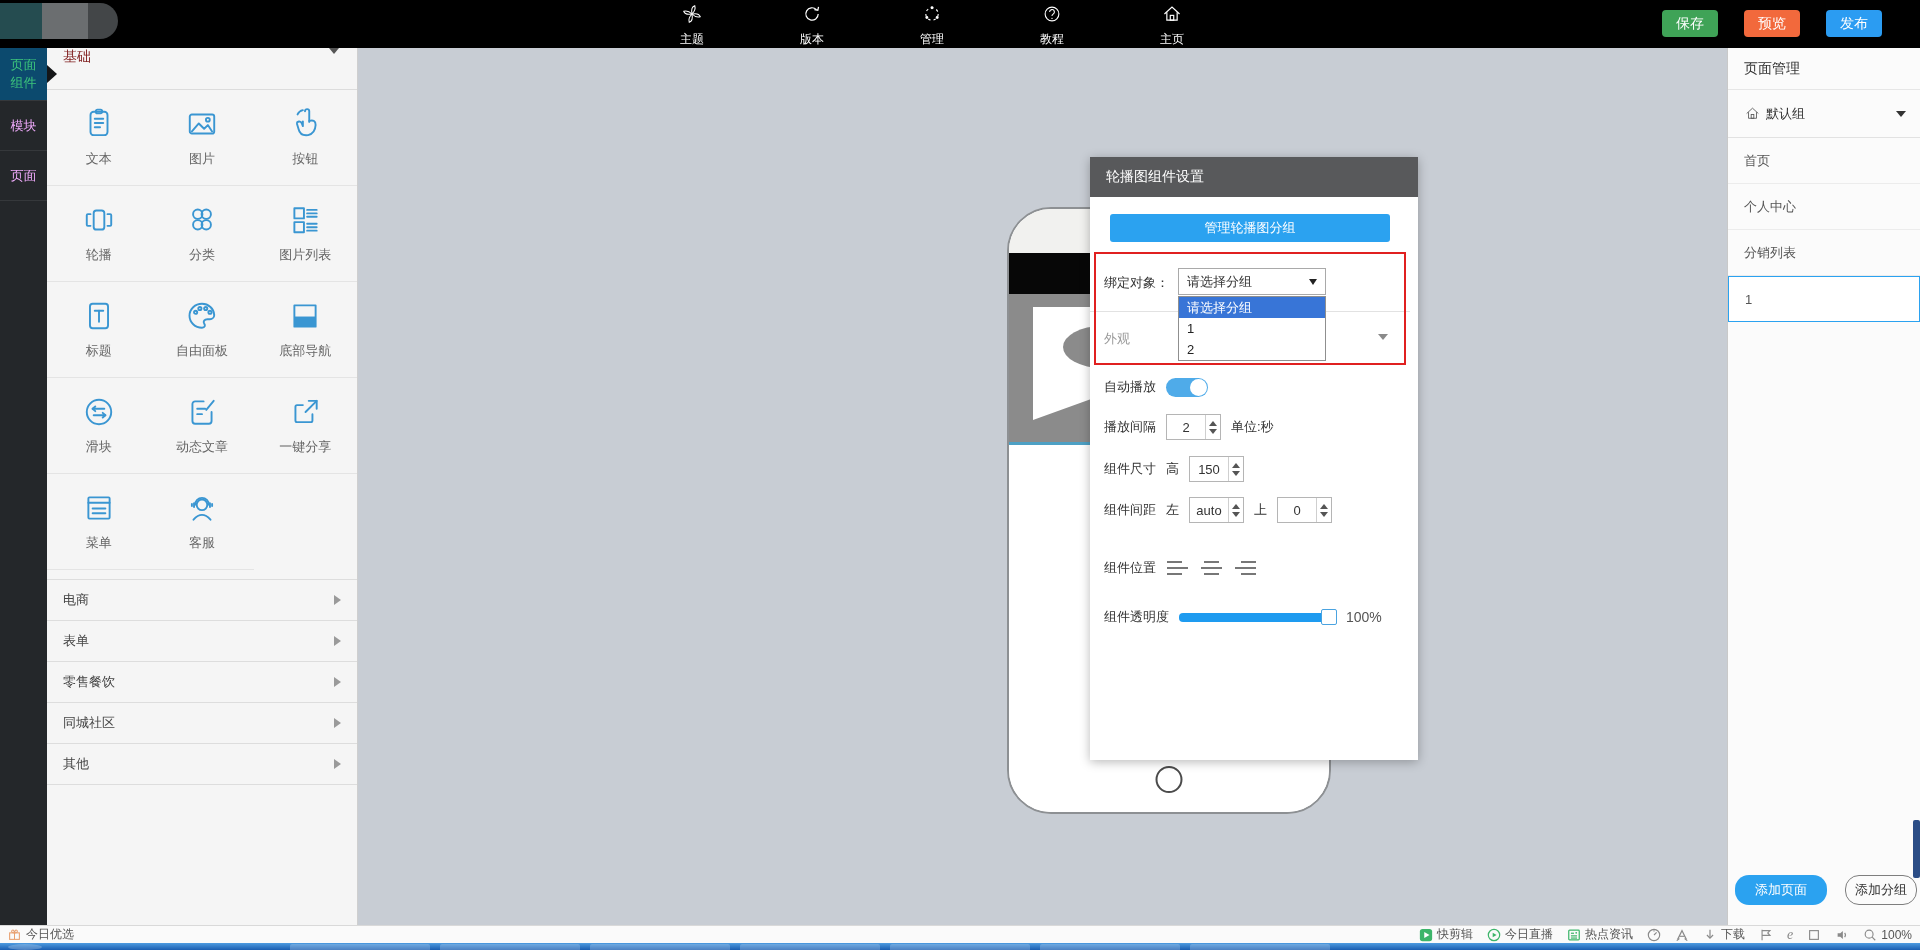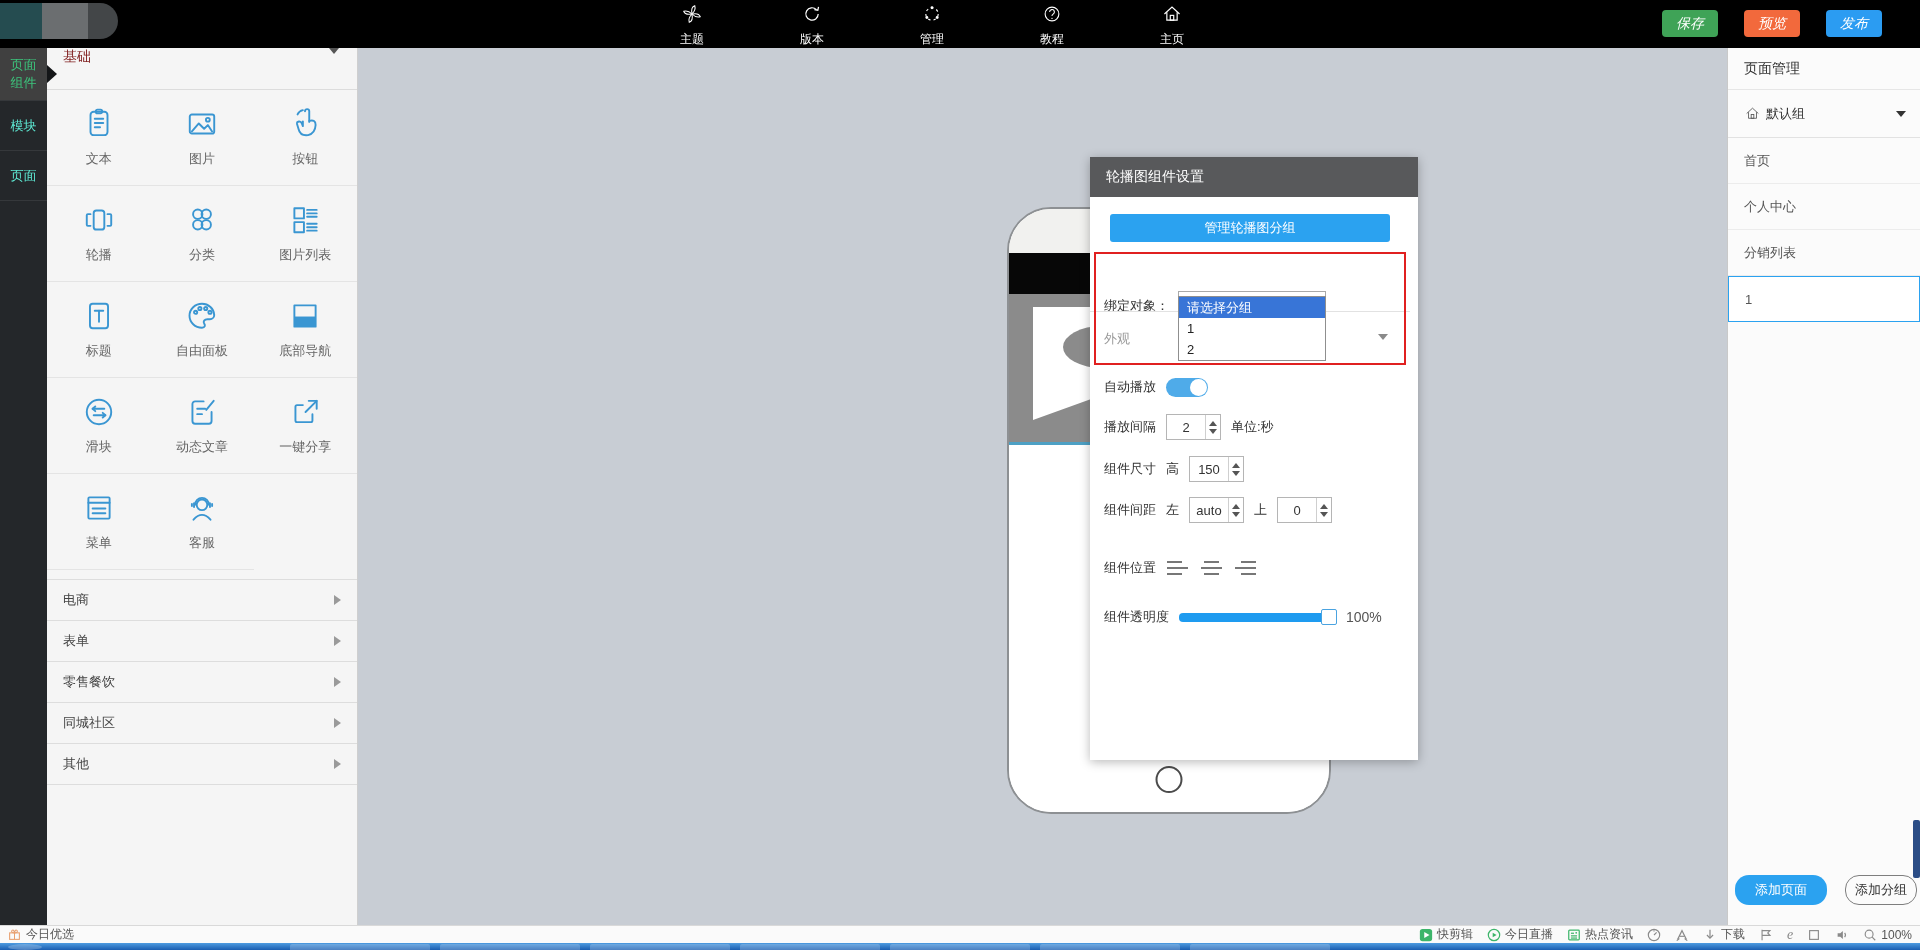"保存" .top-actions .btn { font-style: italic -> none }
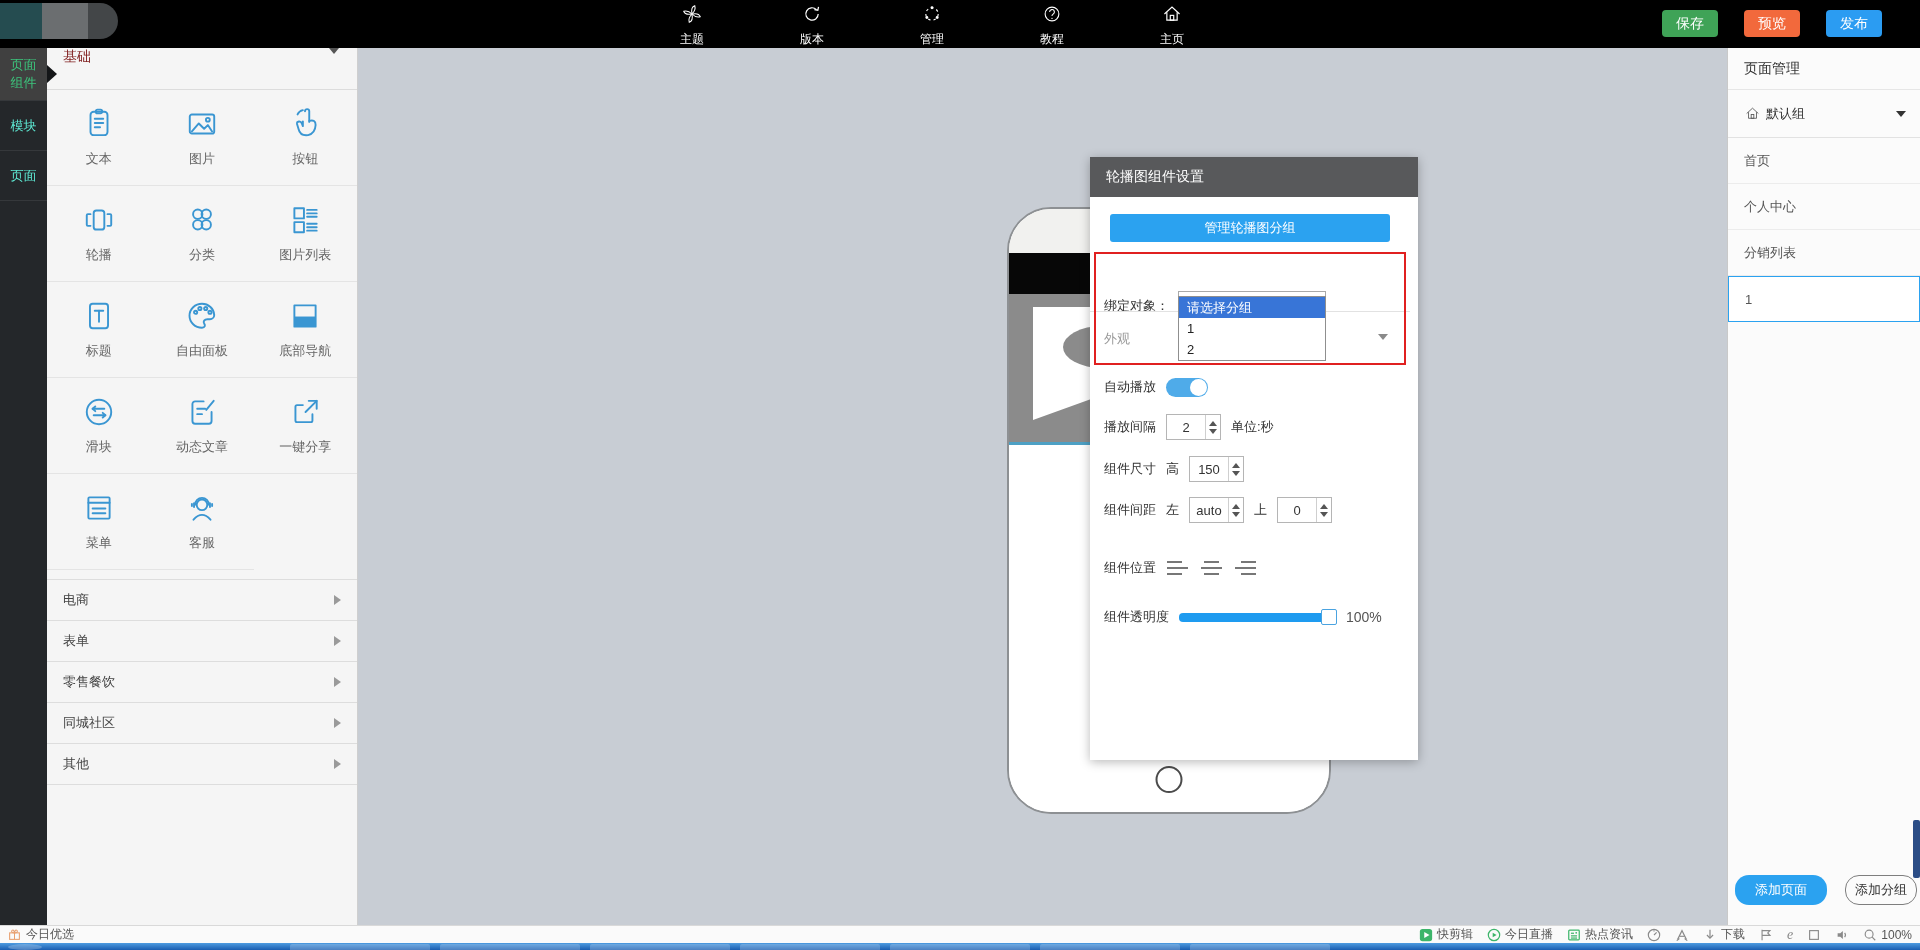"页面组件" .rail .tab.active { background: #404040 -> #0c4a6e }
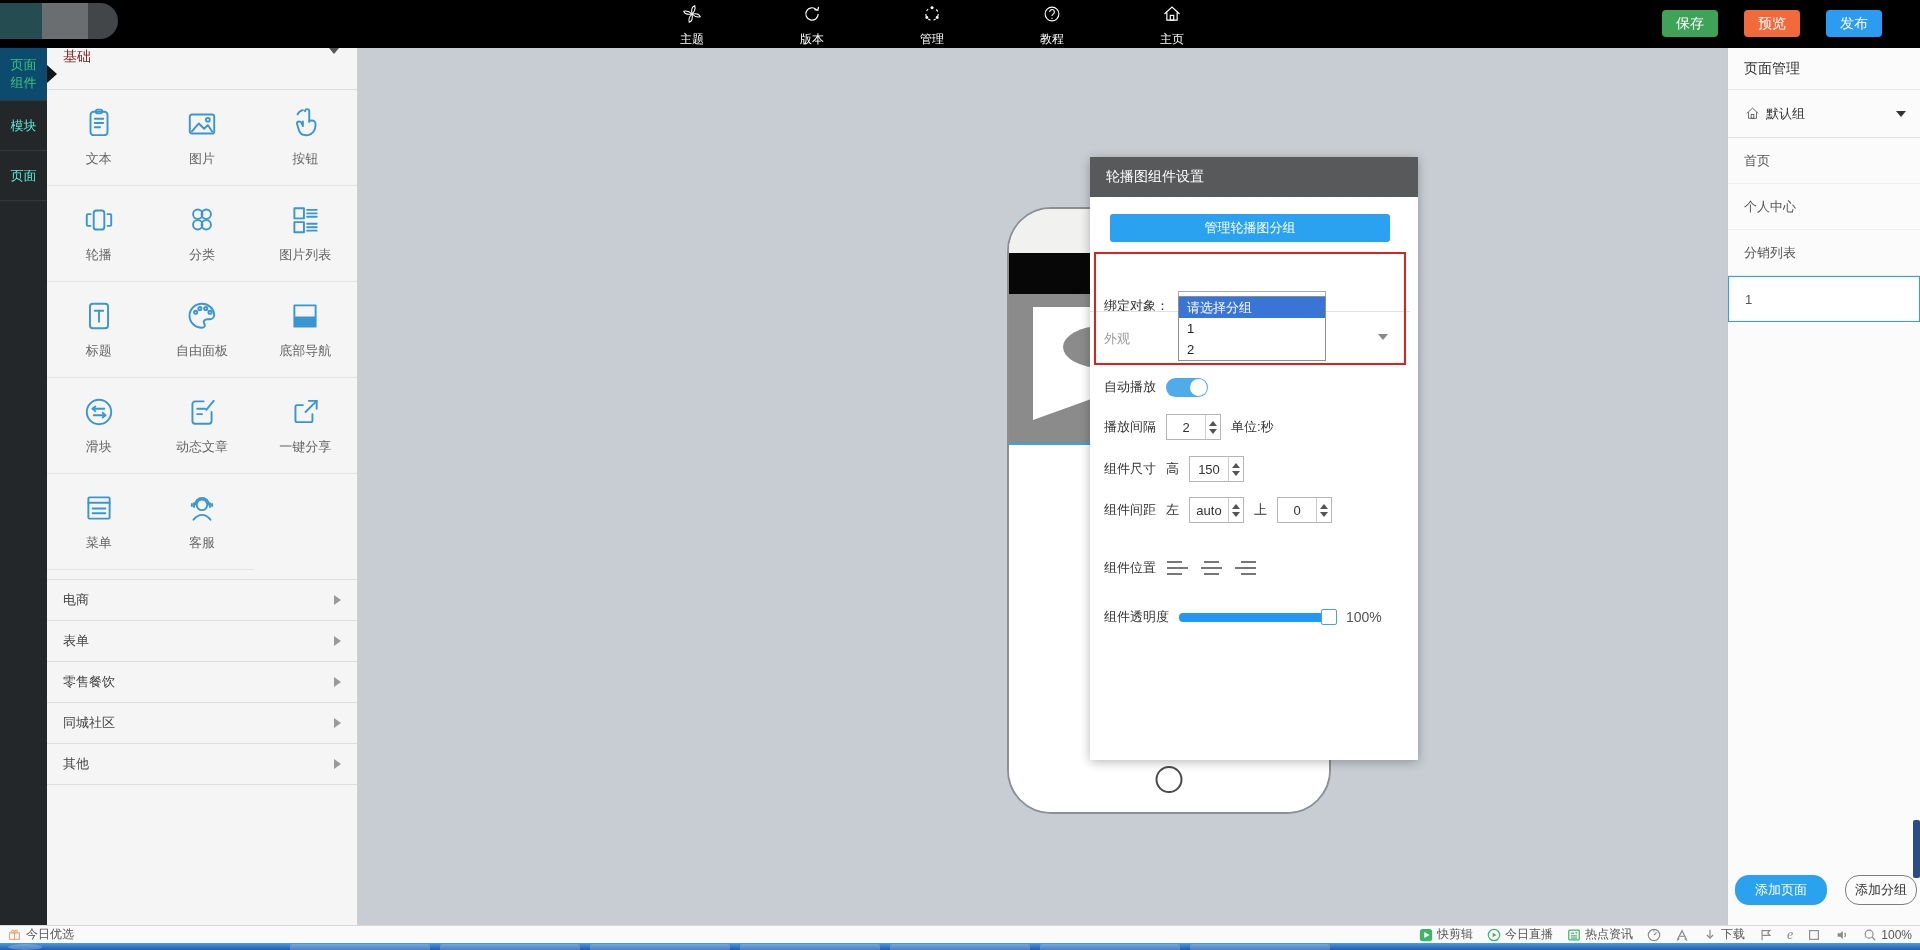"模块" .rail .tab { color: #5eead4 -> #f0abfc }
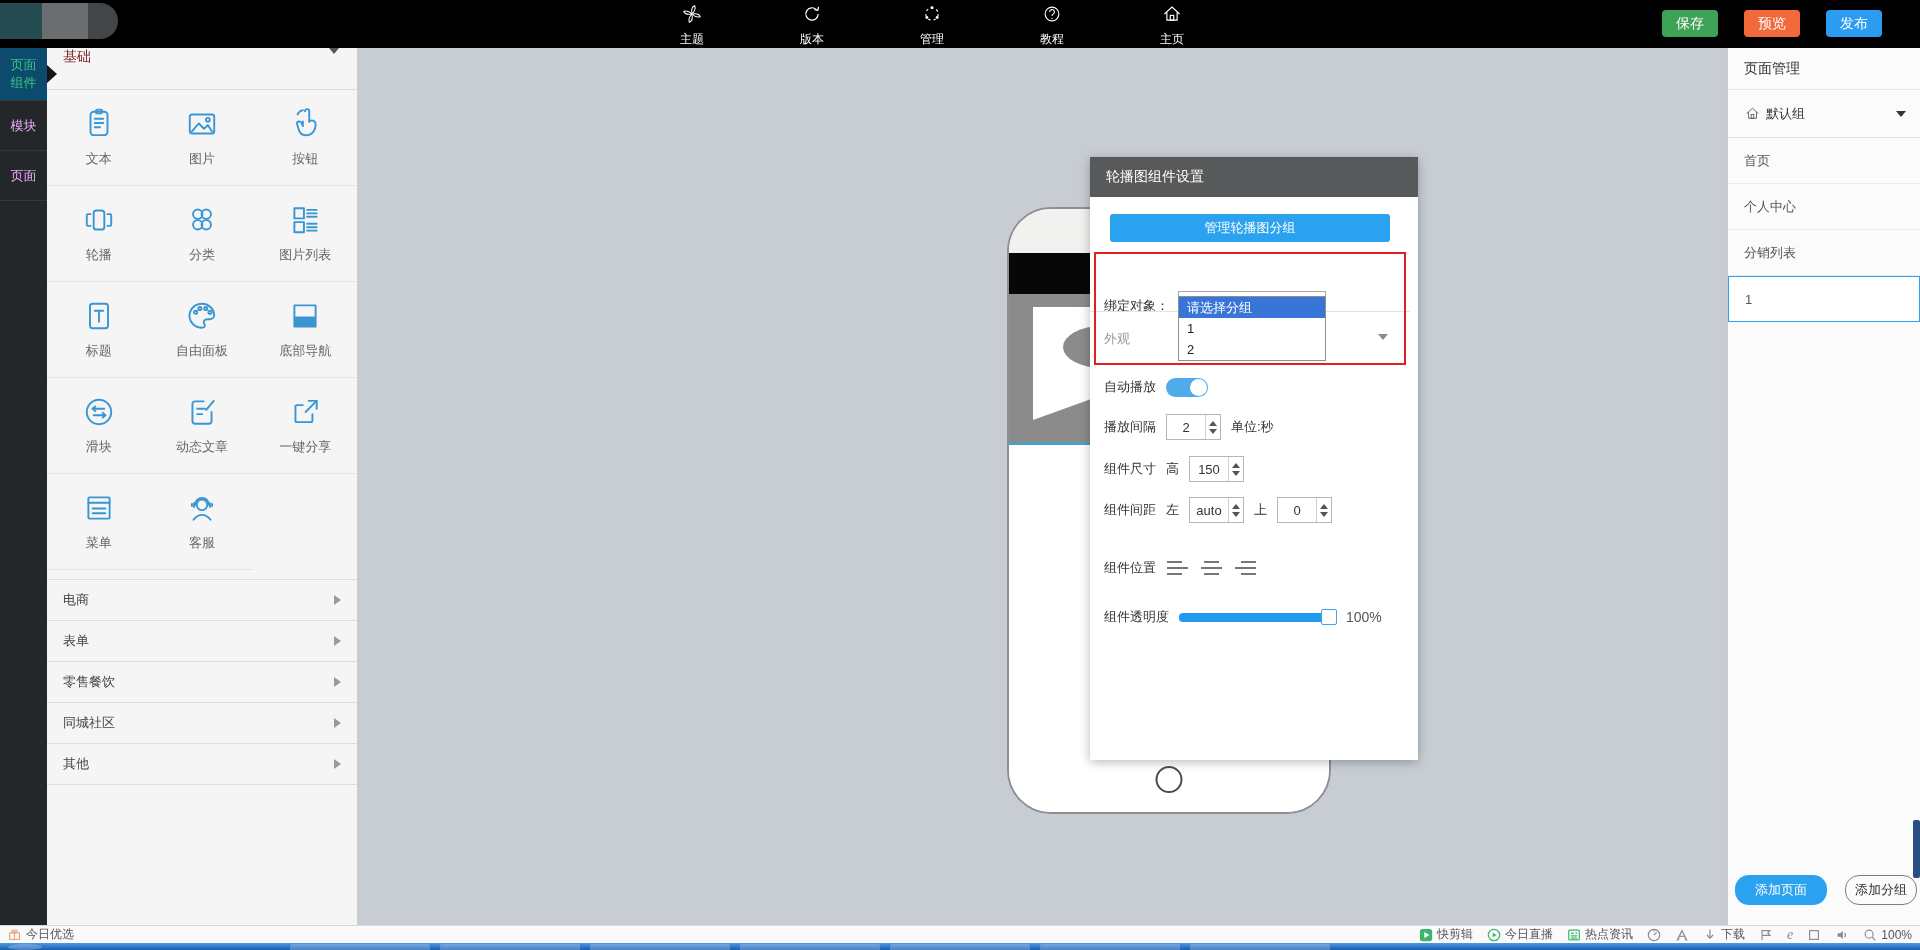"绑定对象：" .bind-row { margin-top: 23px -> none }
